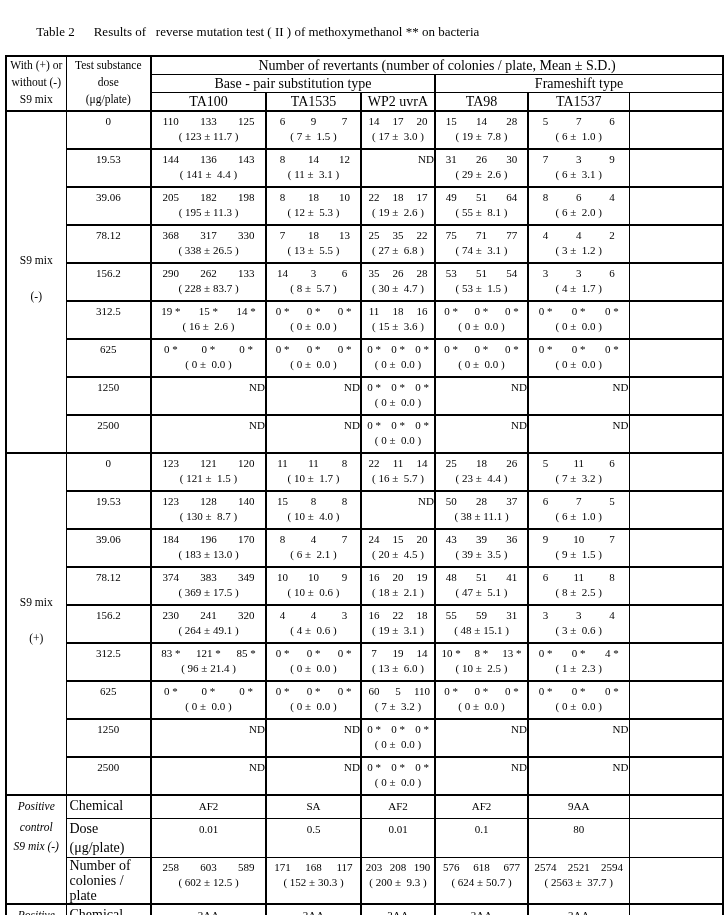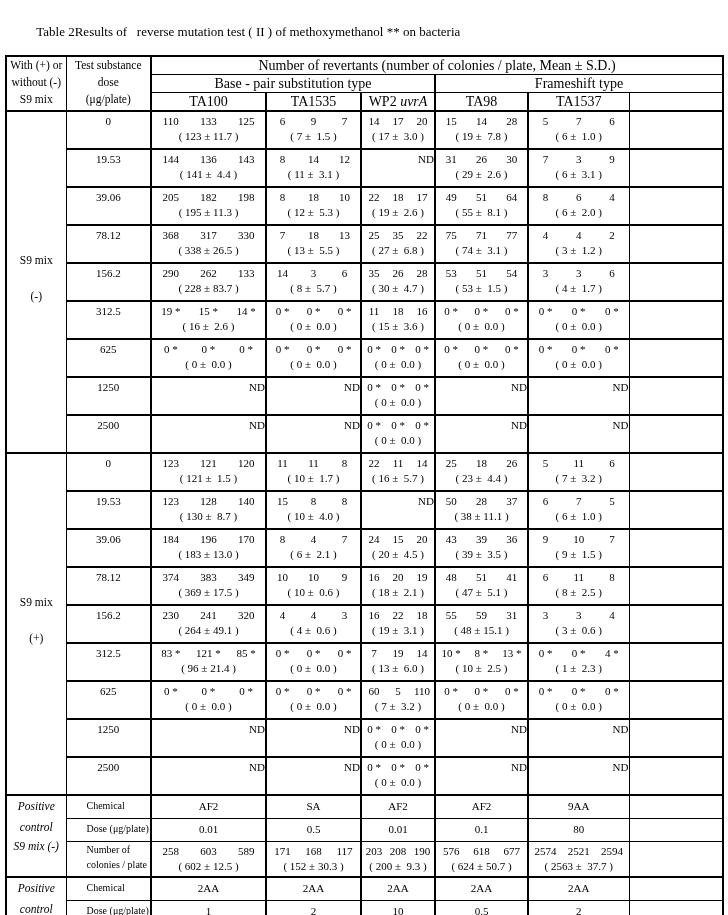"Table 2" .title .t2 { margin-right: none -> 19px }
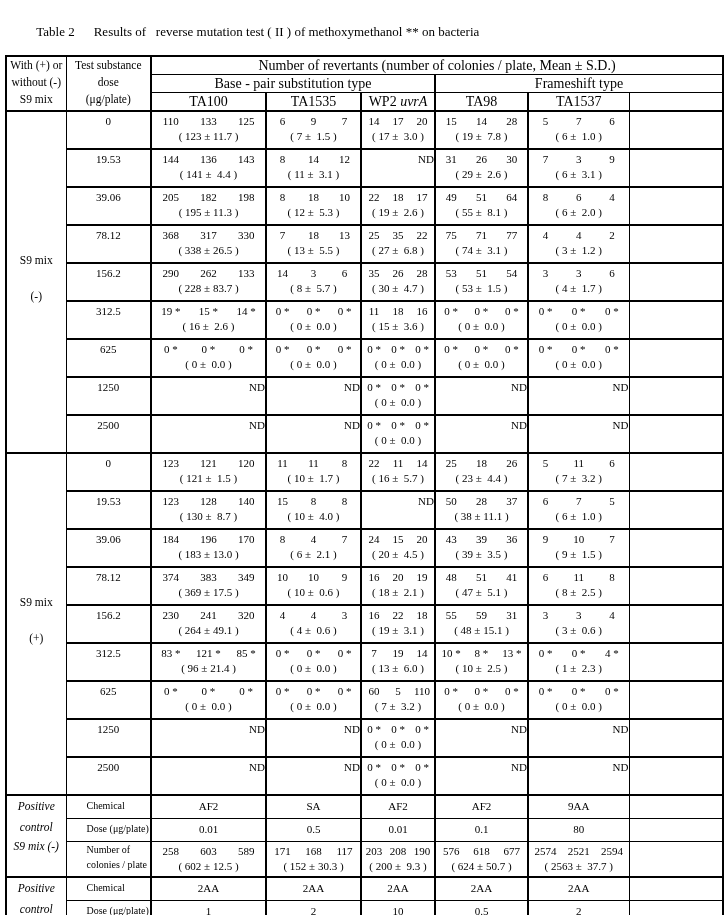"uvrA" .it { font-style: italic -> none }
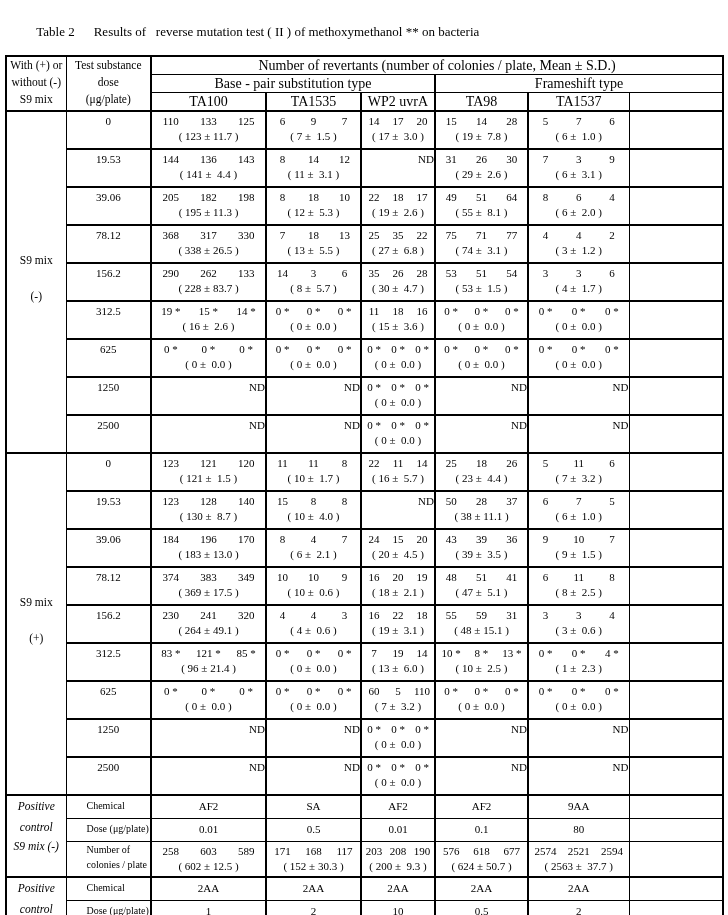"Chemical" .lbl { font-size: 10px -> 14px; padding-left: 20px -> 3px }
